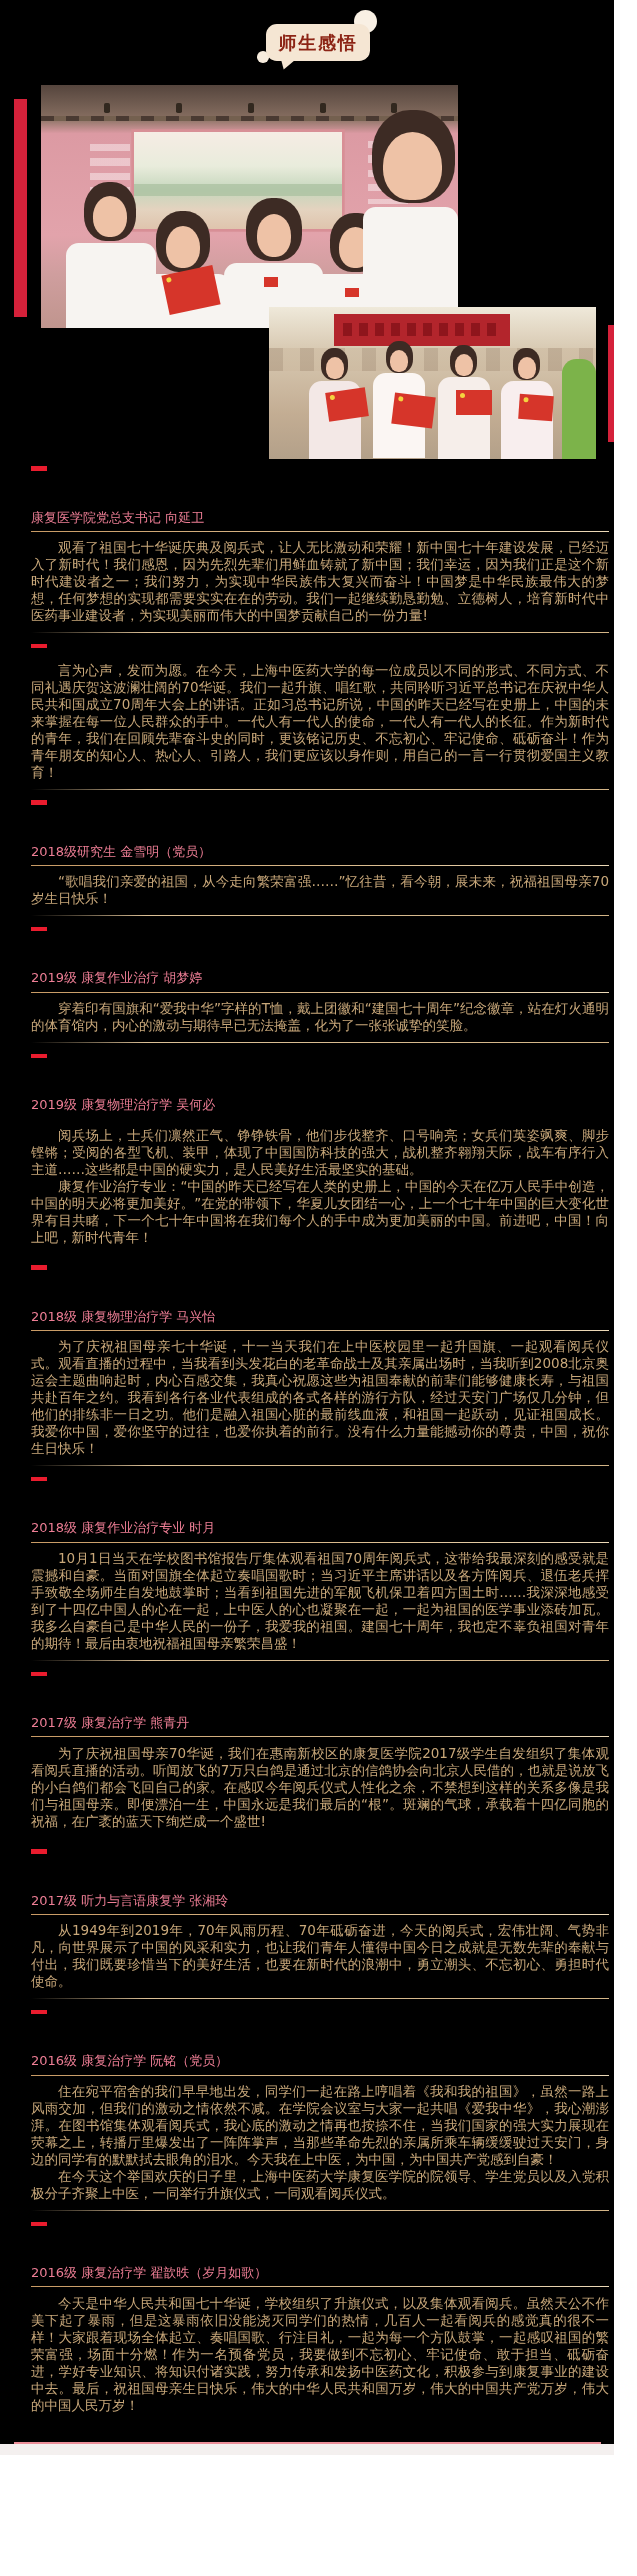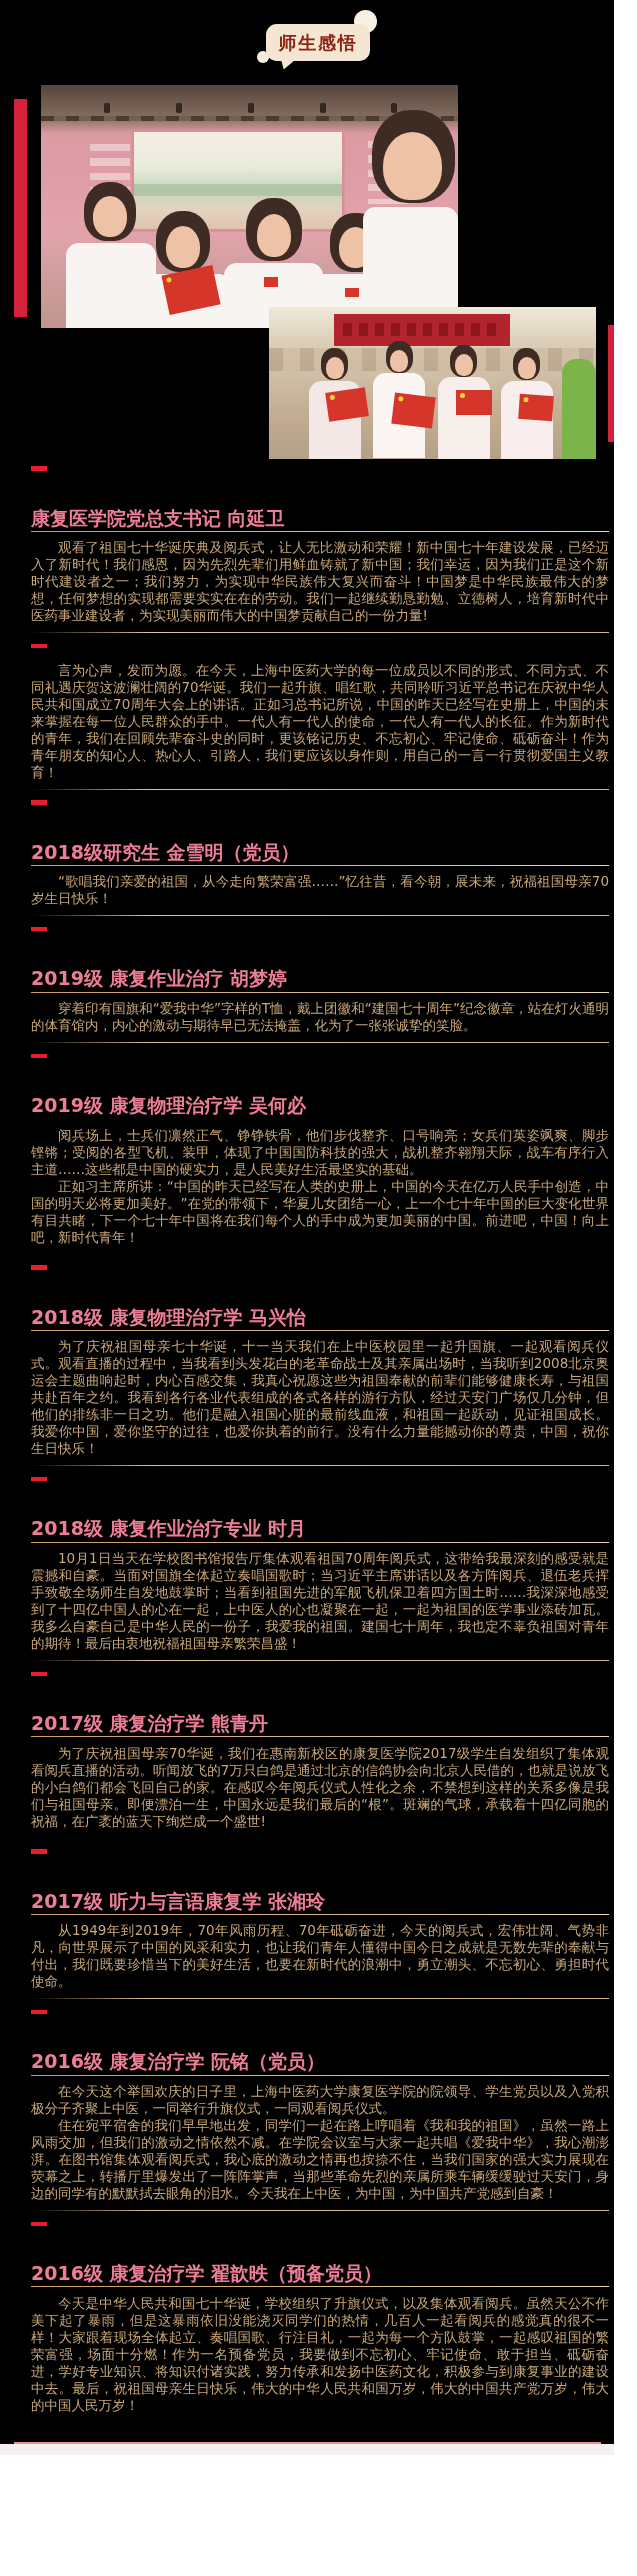"康复医学院党总支书记 向延卫" .sec-heading { font-size: 19px -> 13px; font-weight: bold -> normal }
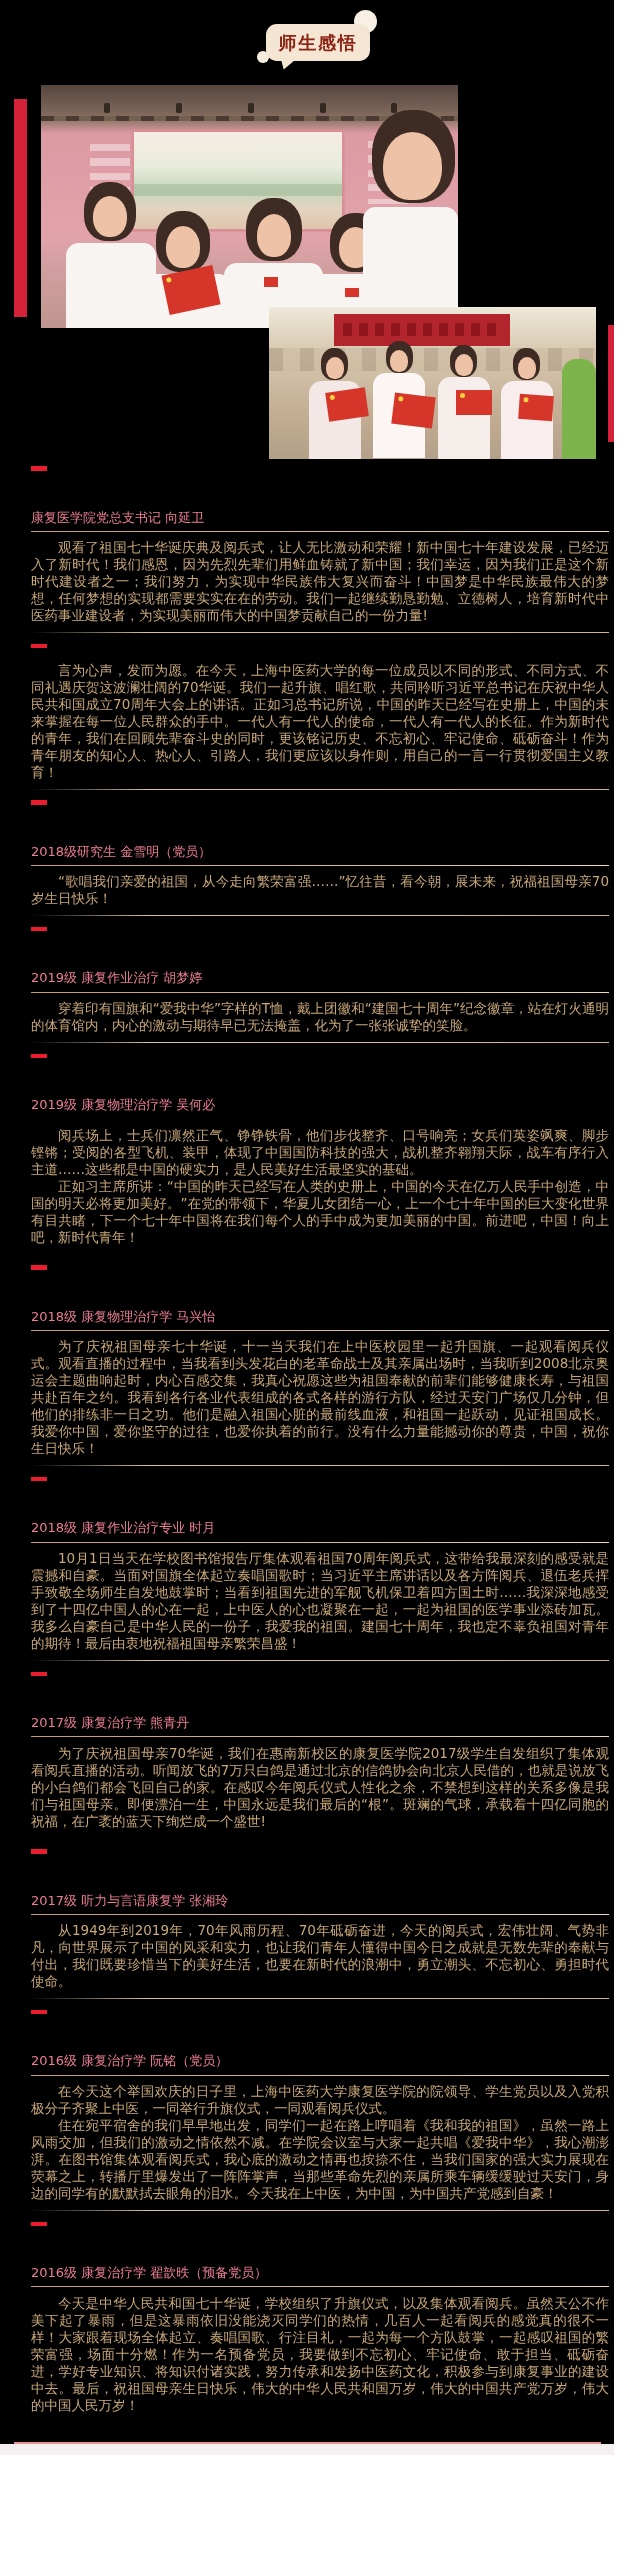"正如习主席所讲：“中国的昨天已经写在人类的史册上，中国的今天在亿万人民手中创造，" p.body-p { text: 正如习主席所讲 -> 康复作业治疗专业 }
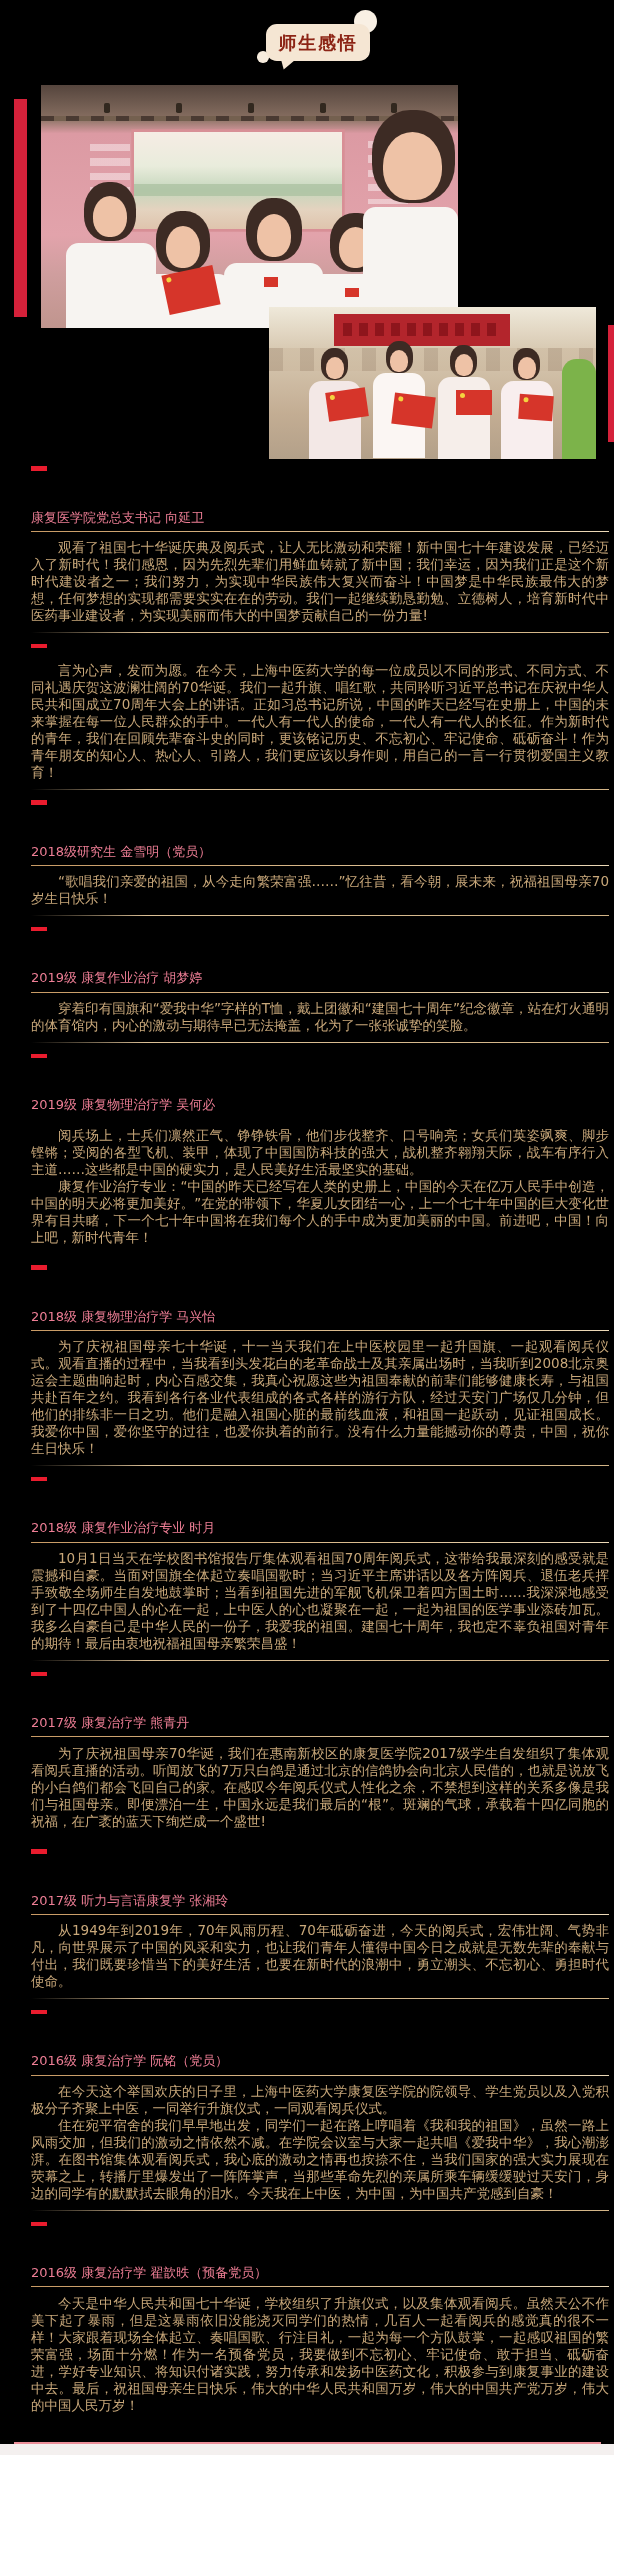"在今天这个举国欢庆的日子里，上海中医药大学康复医学院的院领导、学生党员以及入党积" p.body-p { order: before "住在宛平宿舍的我们早早地出发，同学们一起在路上哼唱着《我和我的祖国》，虽然一路上" -> after "住在宛平宿舍的我们早早地出发，同学们一起在路上哼唱着《我和我的祖国》，虽然一路上" }
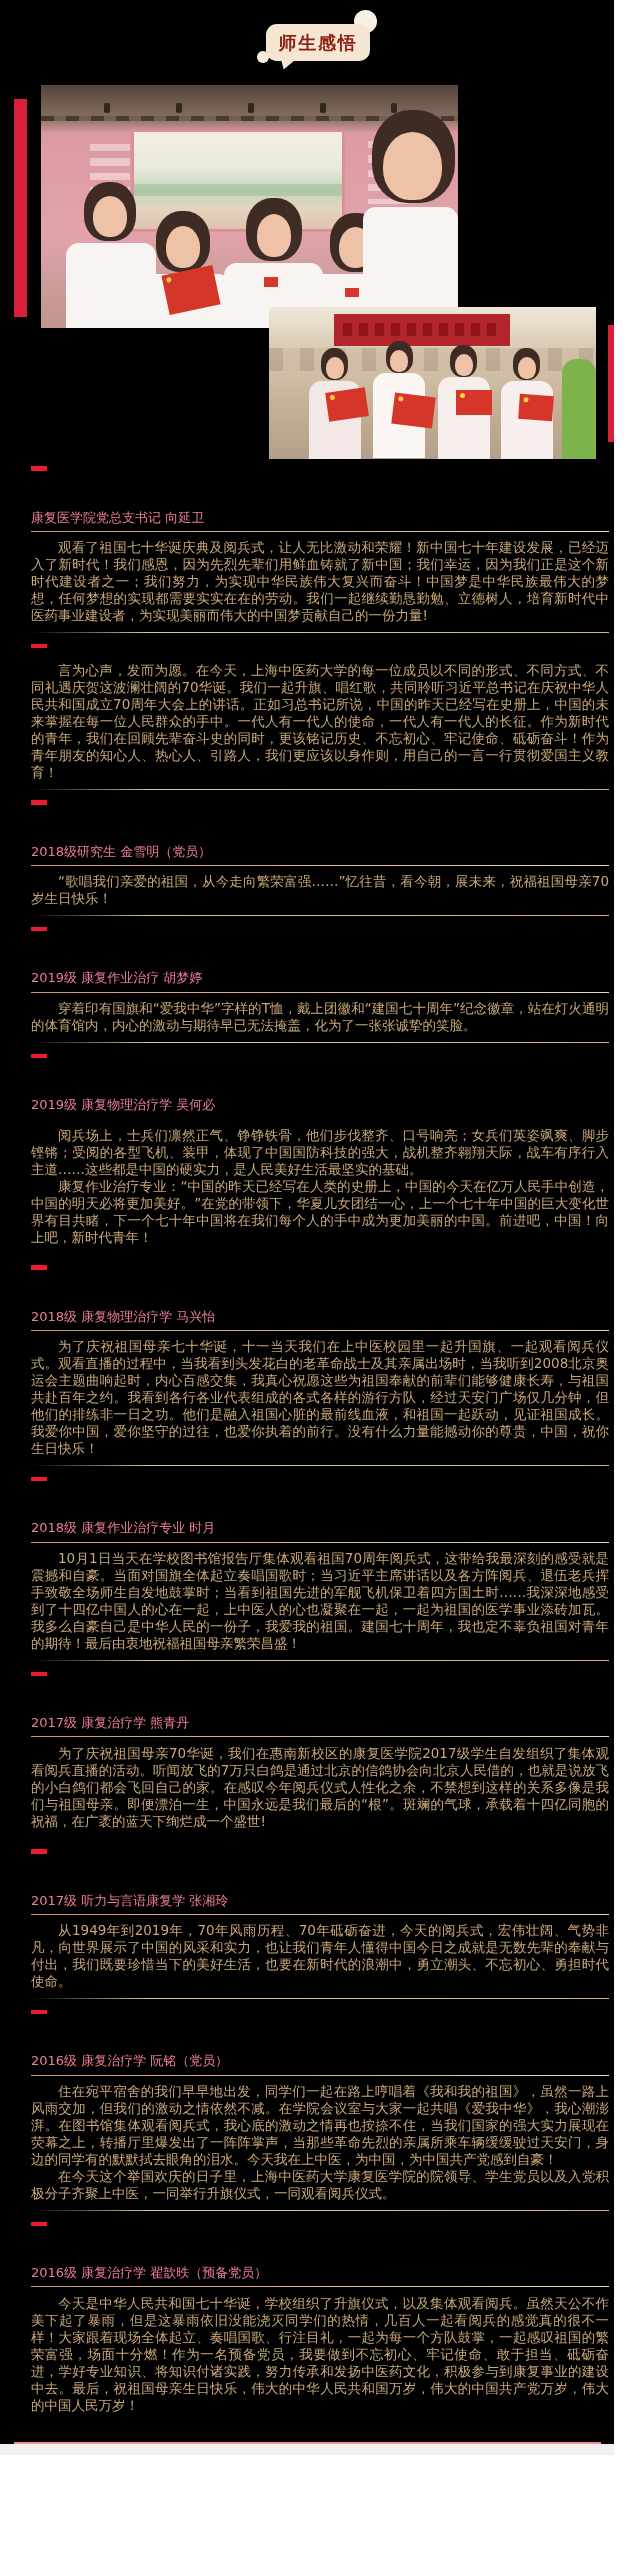"2016级 康复治疗学 翟歆昳（预备党员）" h2.sec-heading { text: 预备党员 -> 岁月如歌 }
